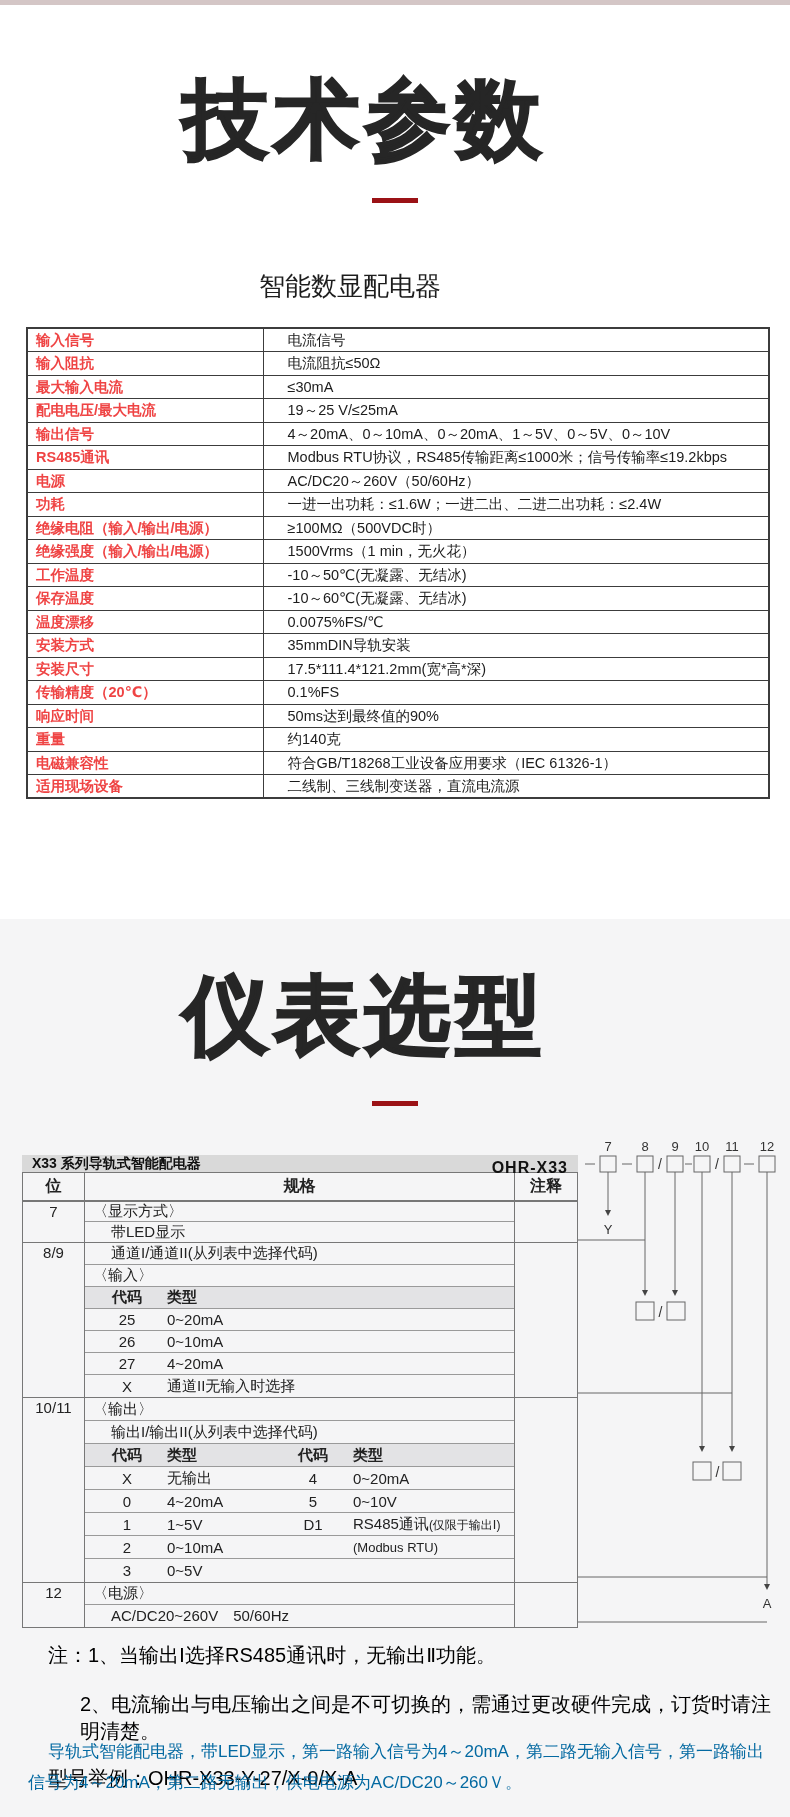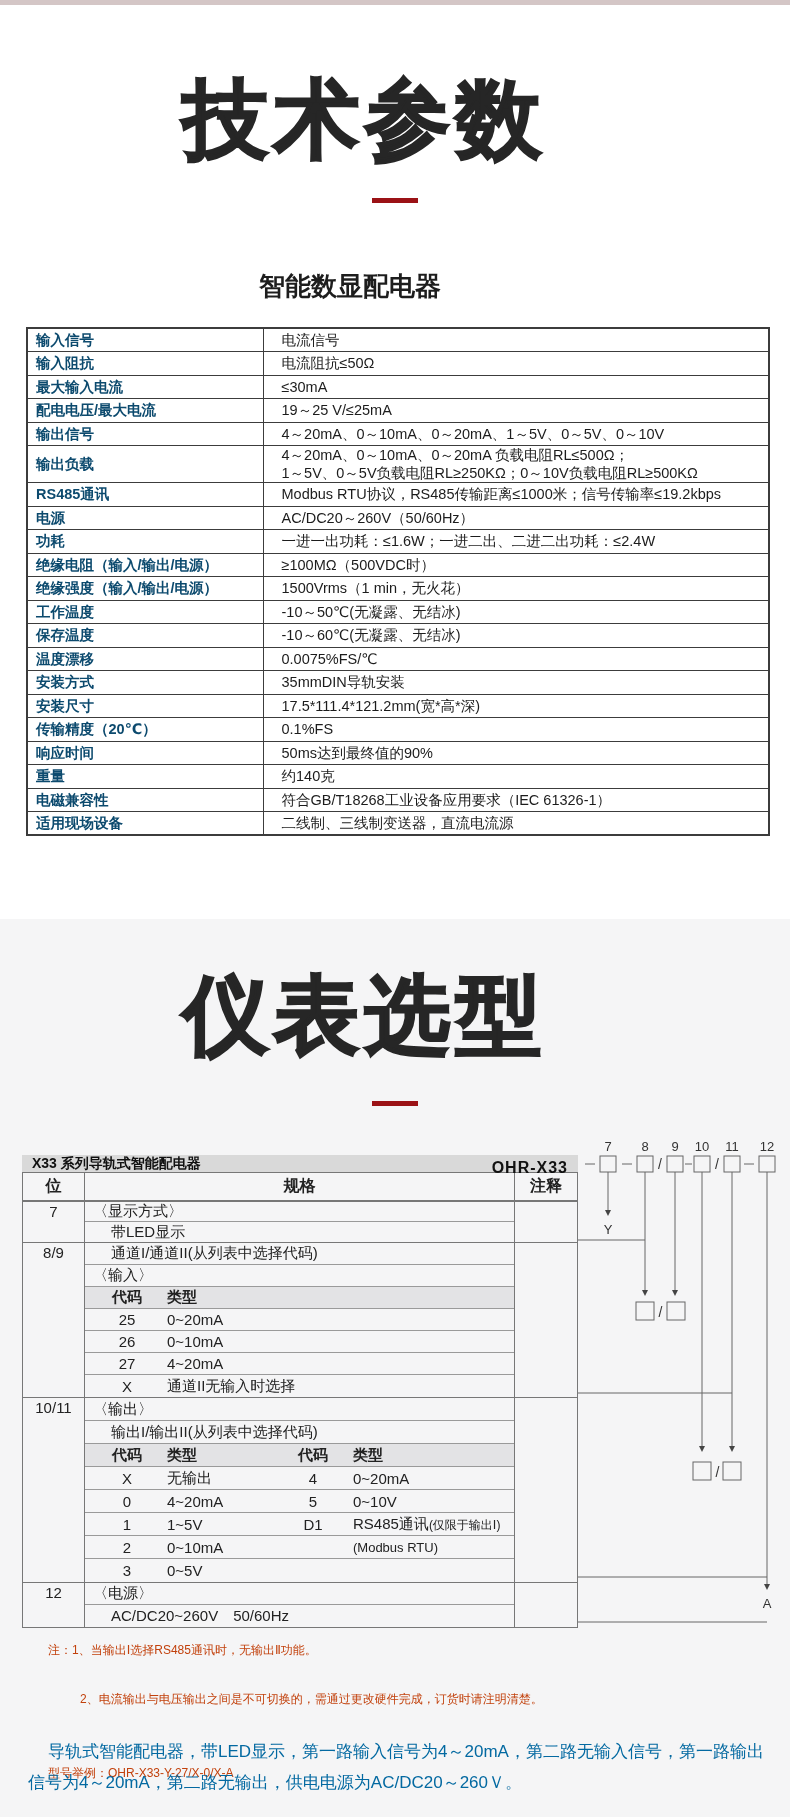"智能数显配电器" .subtitle { font-weight: bold -> normal }
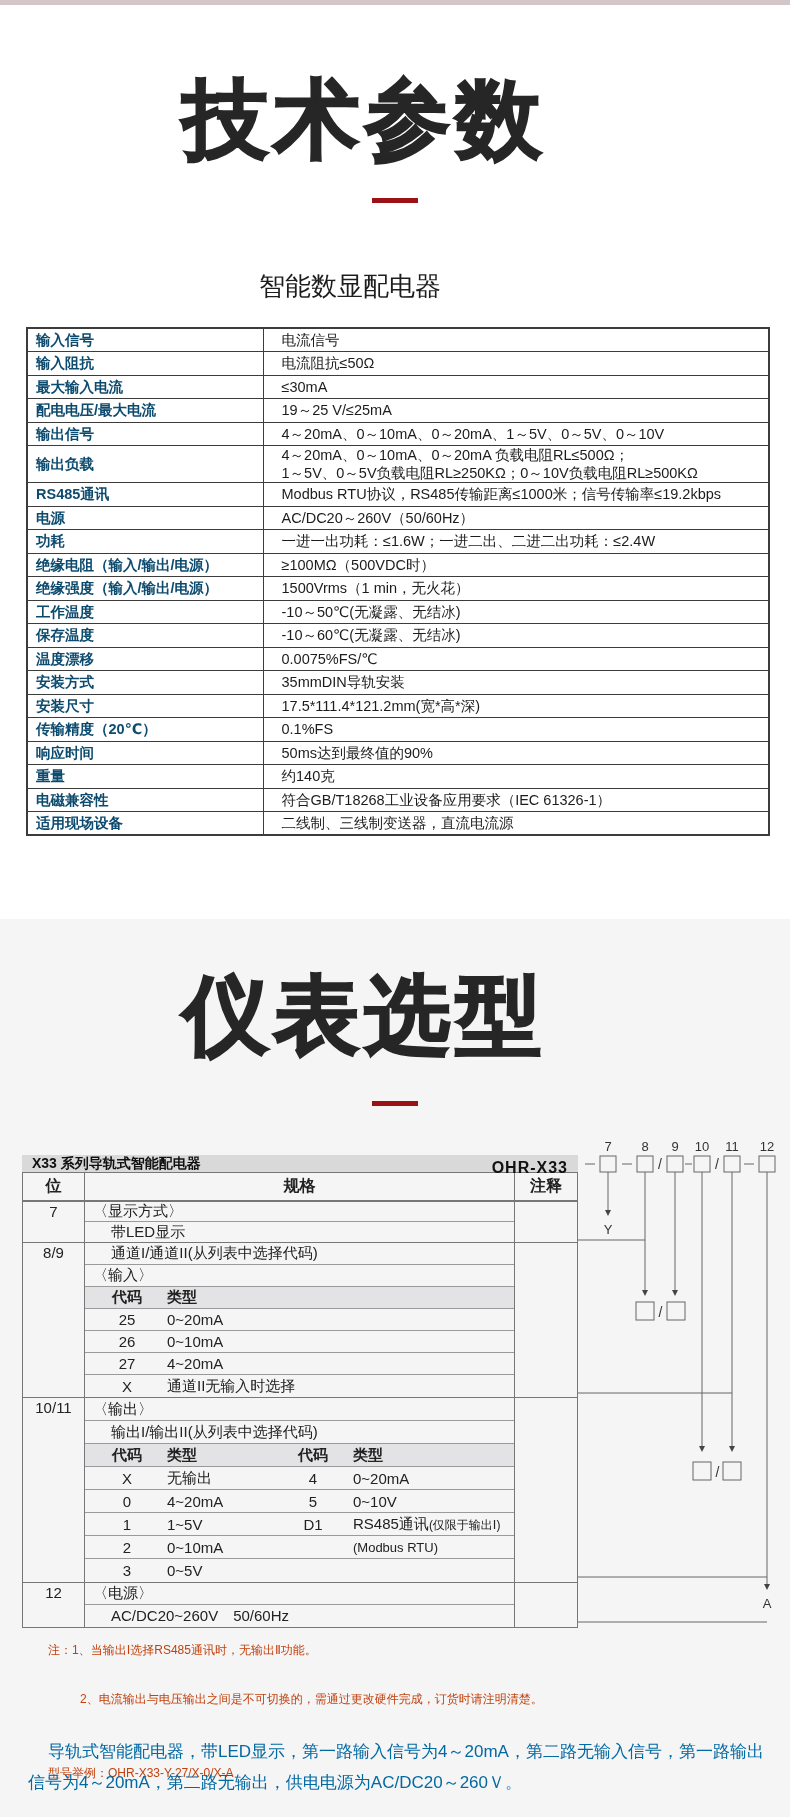"输入信号" td.k { color: #0c4a6e -> #ef4444 }
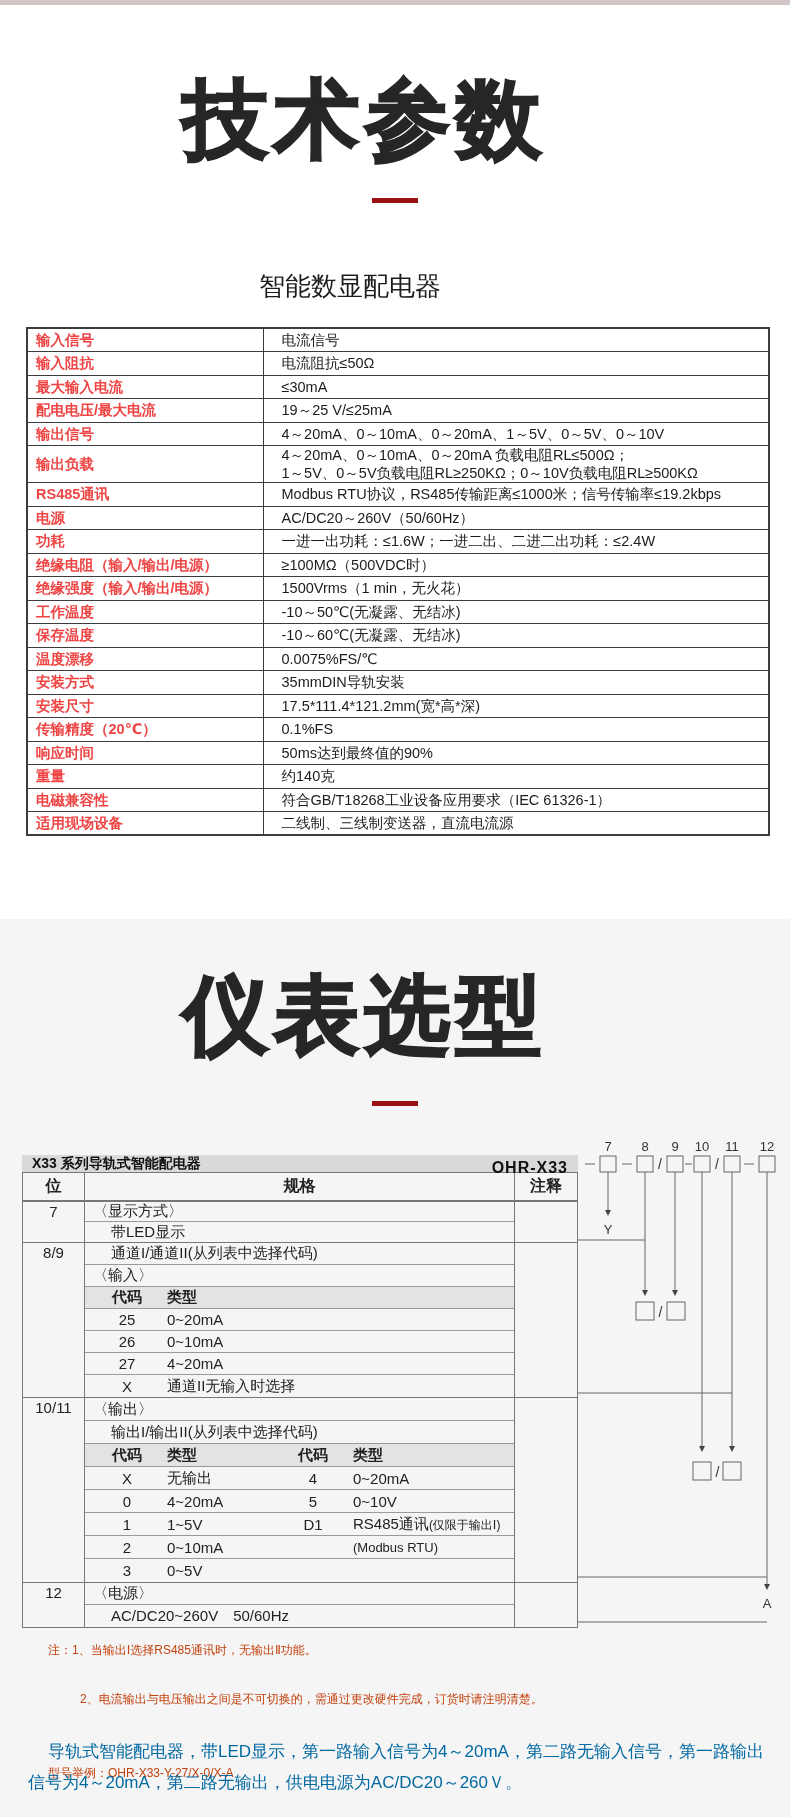"电流信号" td.v { padding-left: 18px -> 24px }
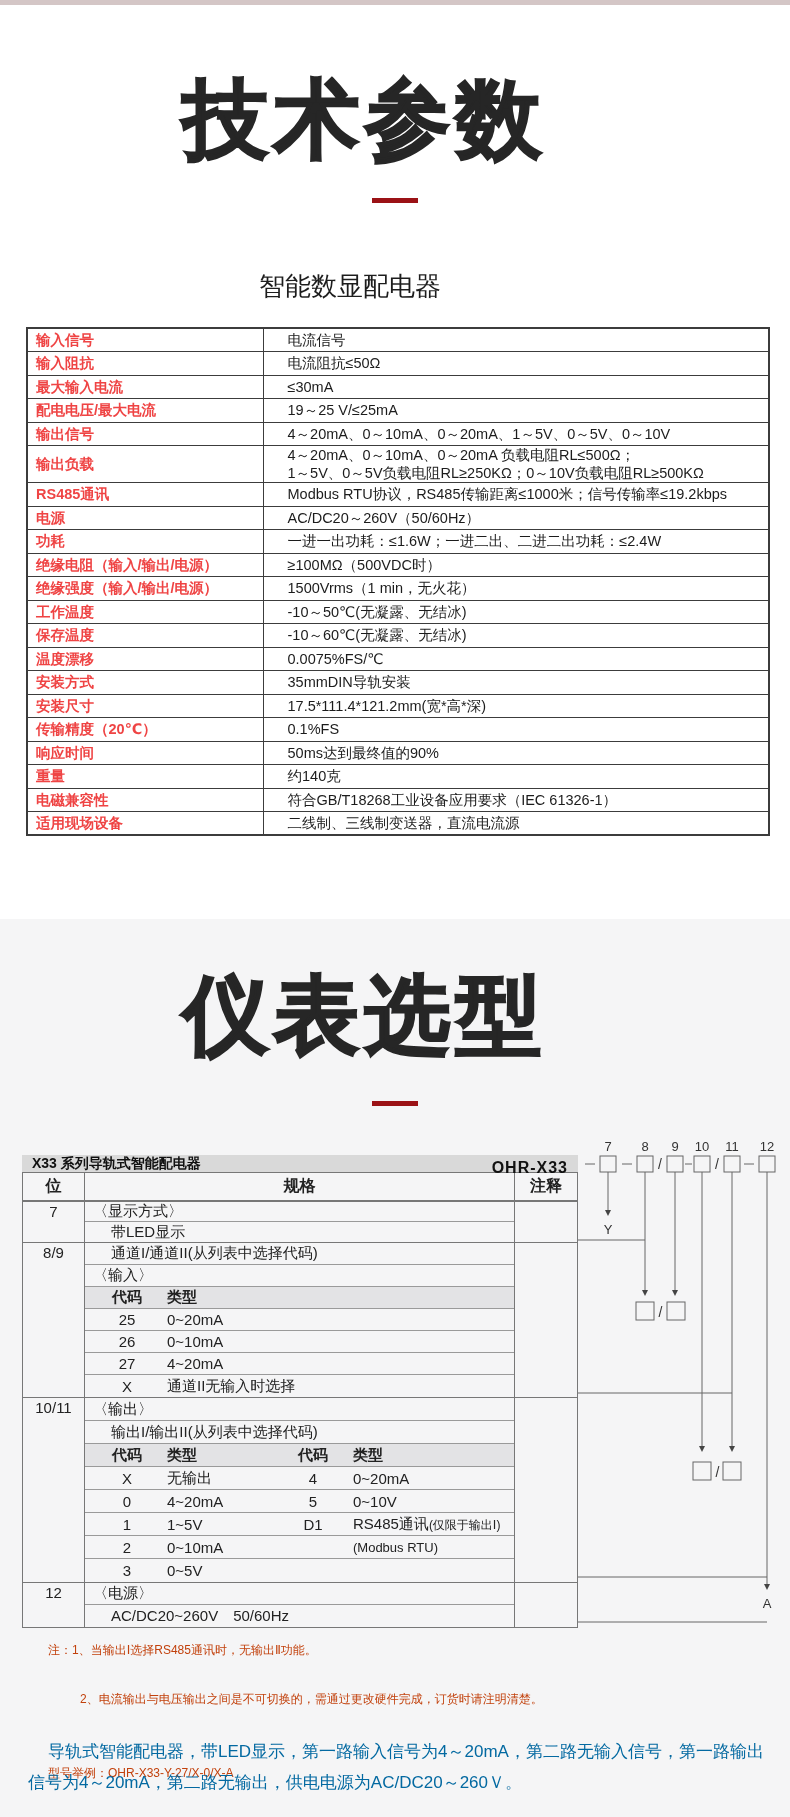"输出负载" tr.dbl { html: <tr> <td>输出负载</td> <td> <div>4～20mA、0～10mA、0～20mA 负载电阻RL≤500Ω；</div> <div>1～5V、0～5V负载电阻RL≥250KΩ；0～10V负载电阻RL≥500KΩ</div> </td> </tr> -> none }
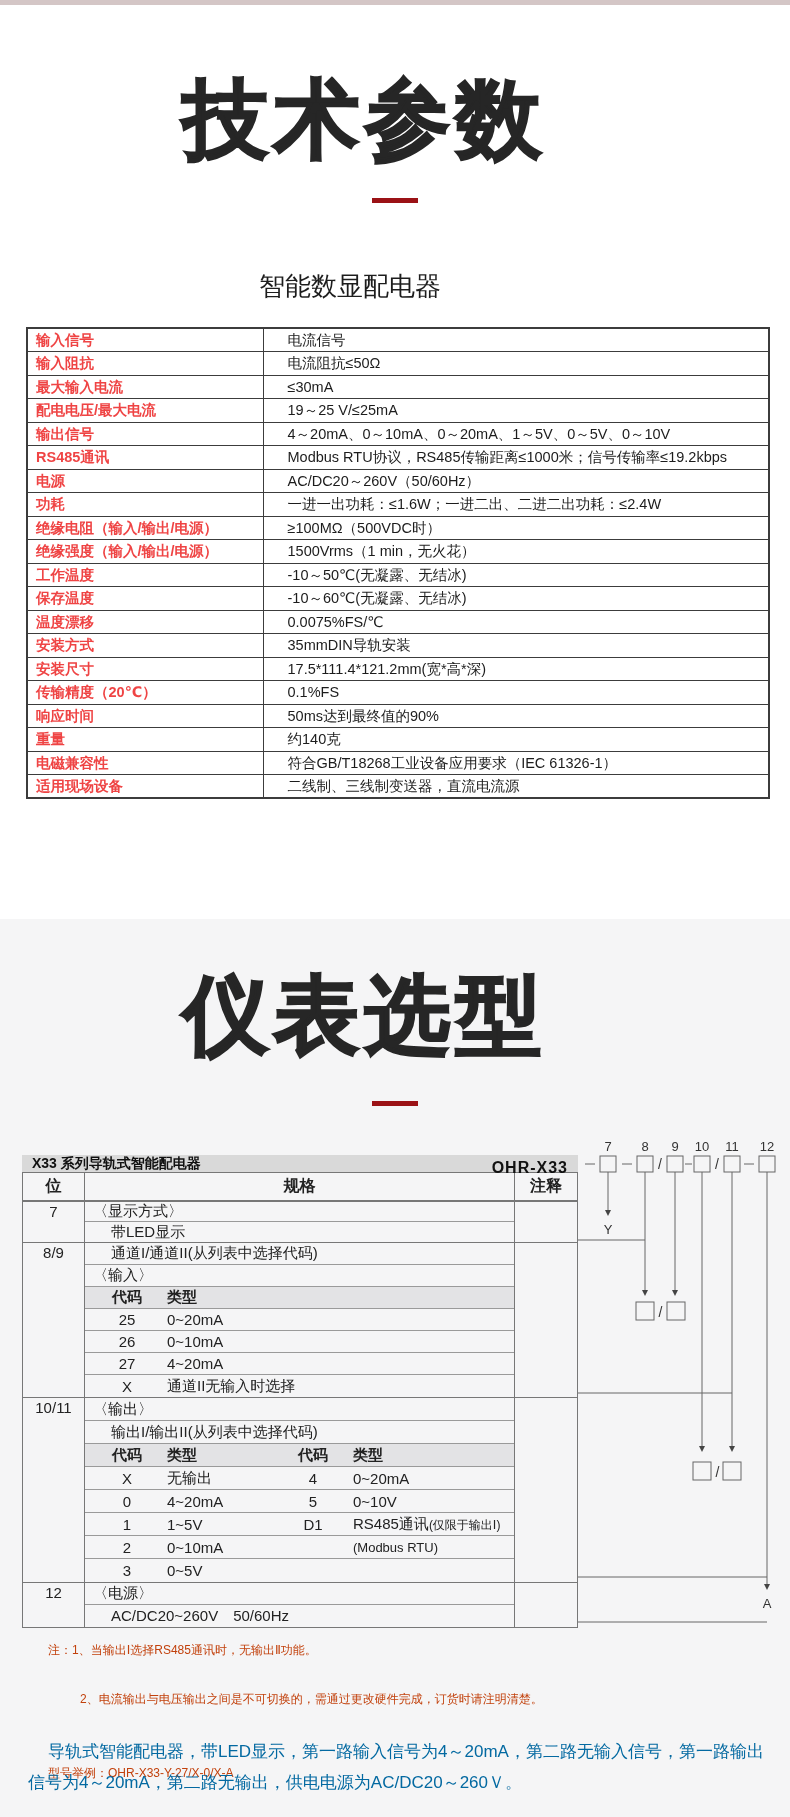"注：1、当输出Ⅰ选择RS485通讯时，无输出Ⅱ功能。" .note-line { color: #c2410c -> #000000; font-size: 12px -> 20px }
